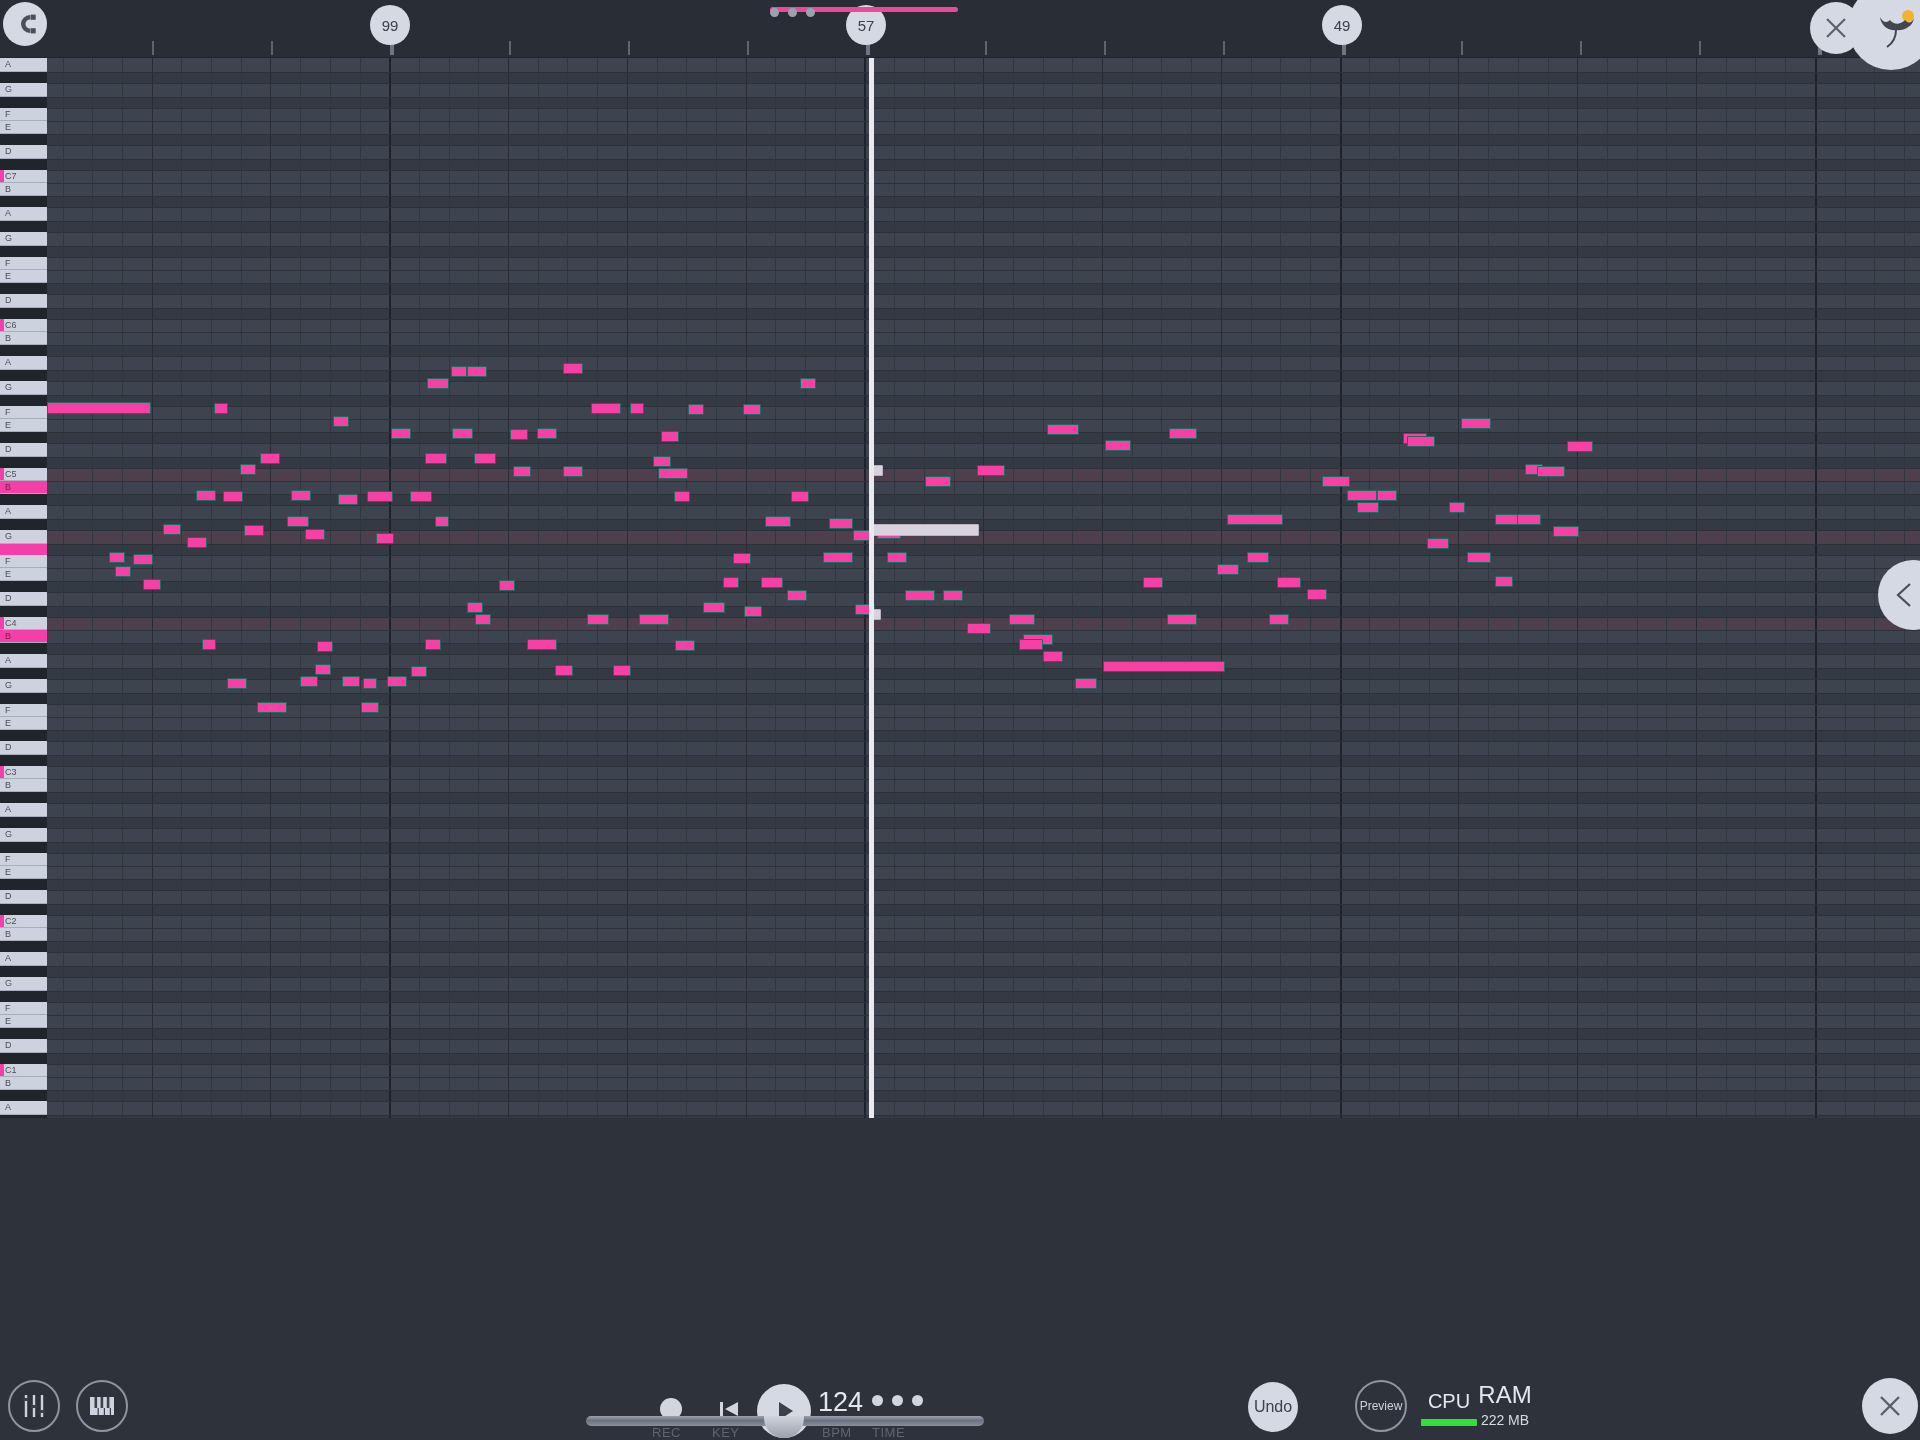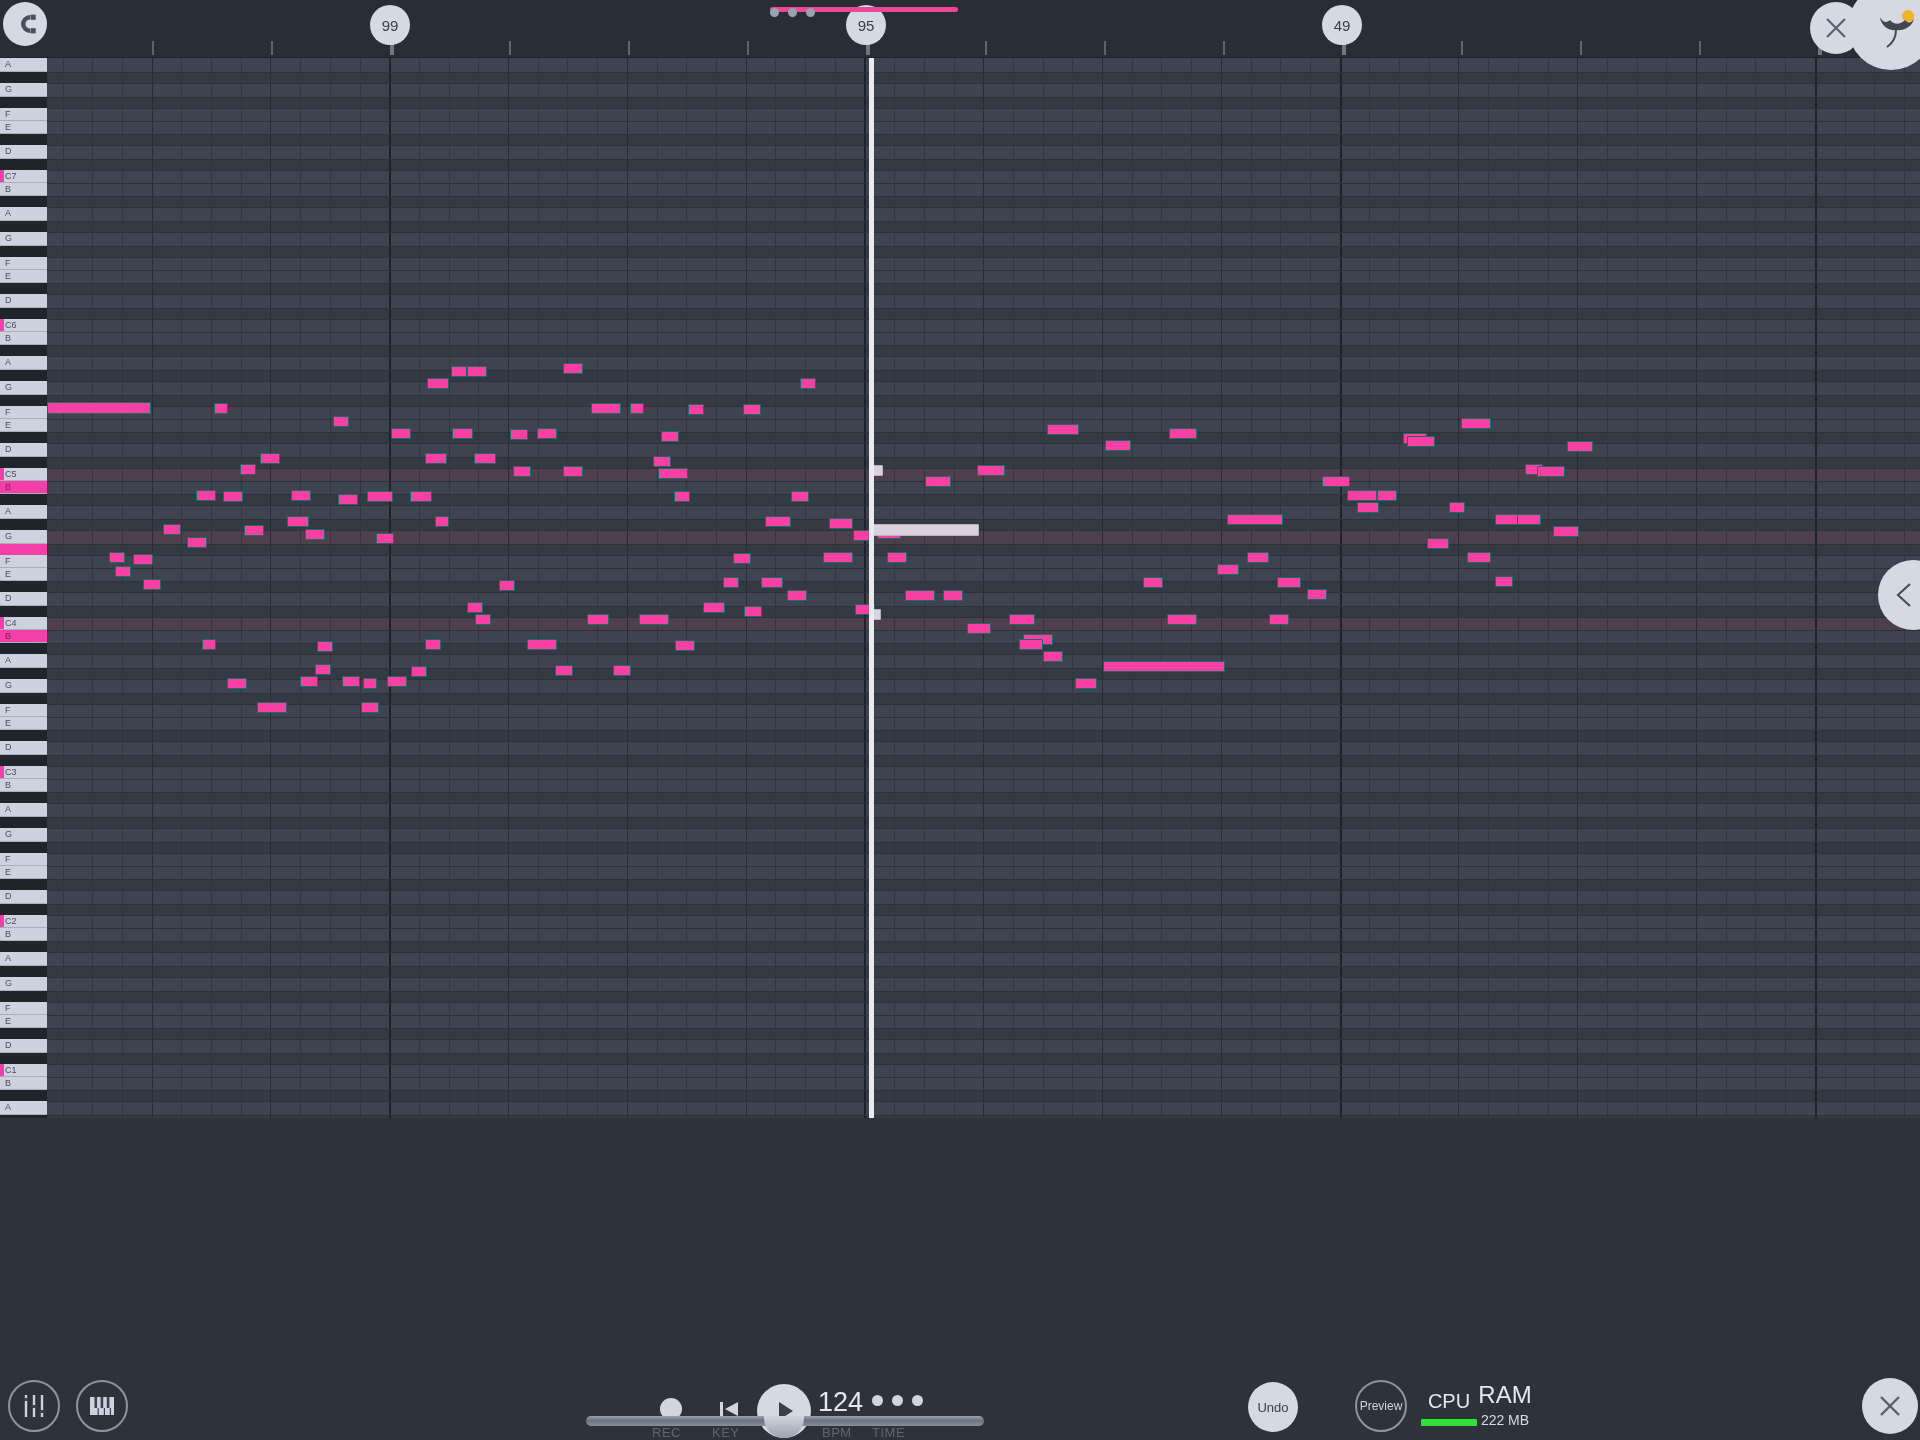"95" span.bar-bubble { text: 95 -> 57 }
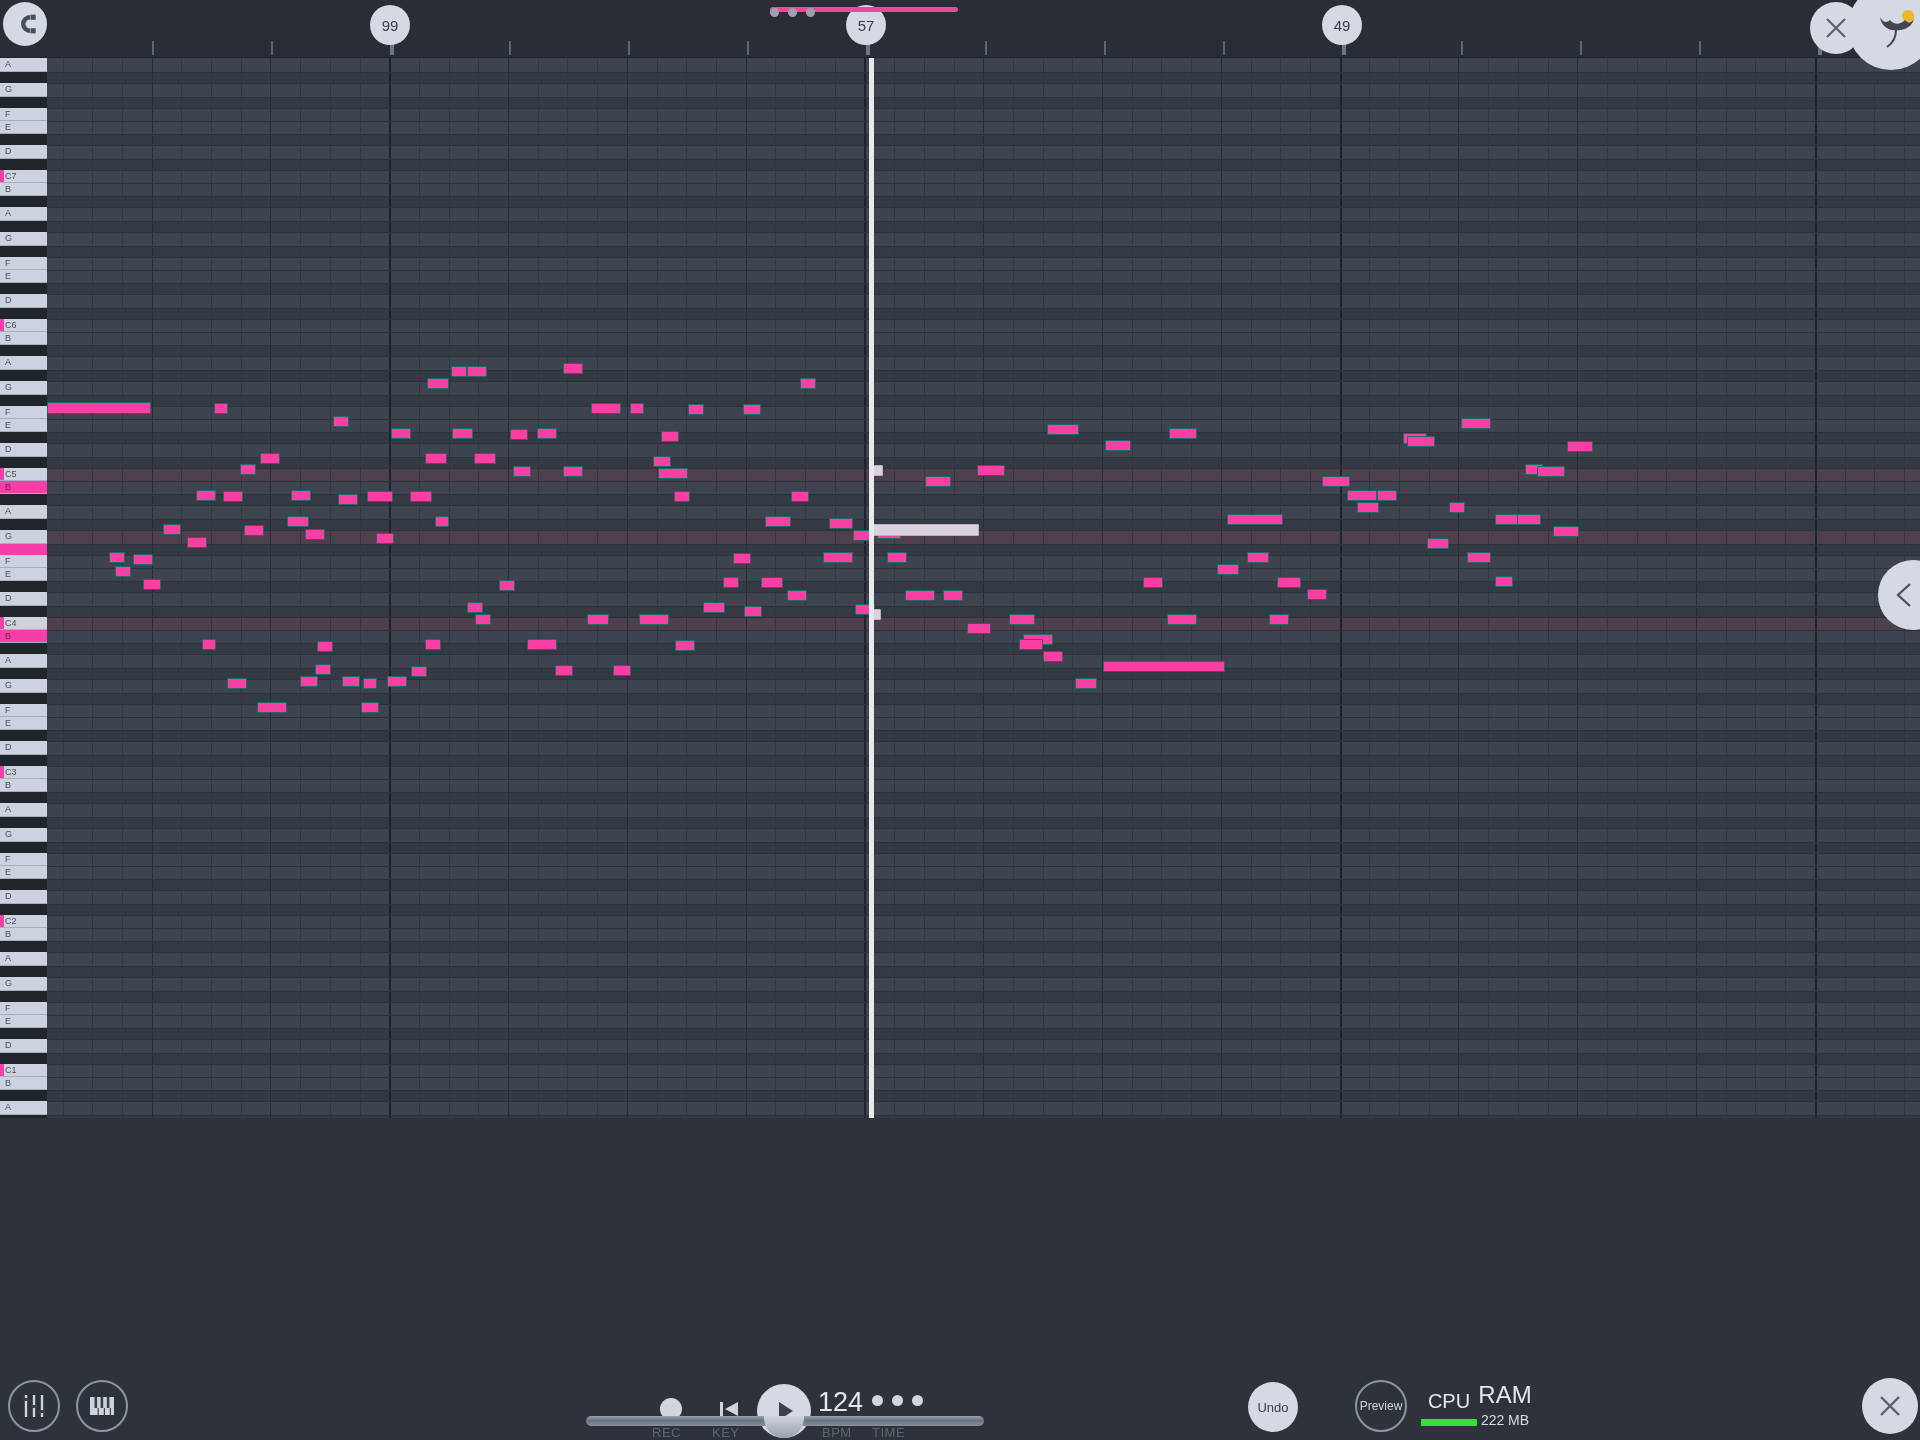"Undo" #undo-btn { font-size: 13px -> 16px }
